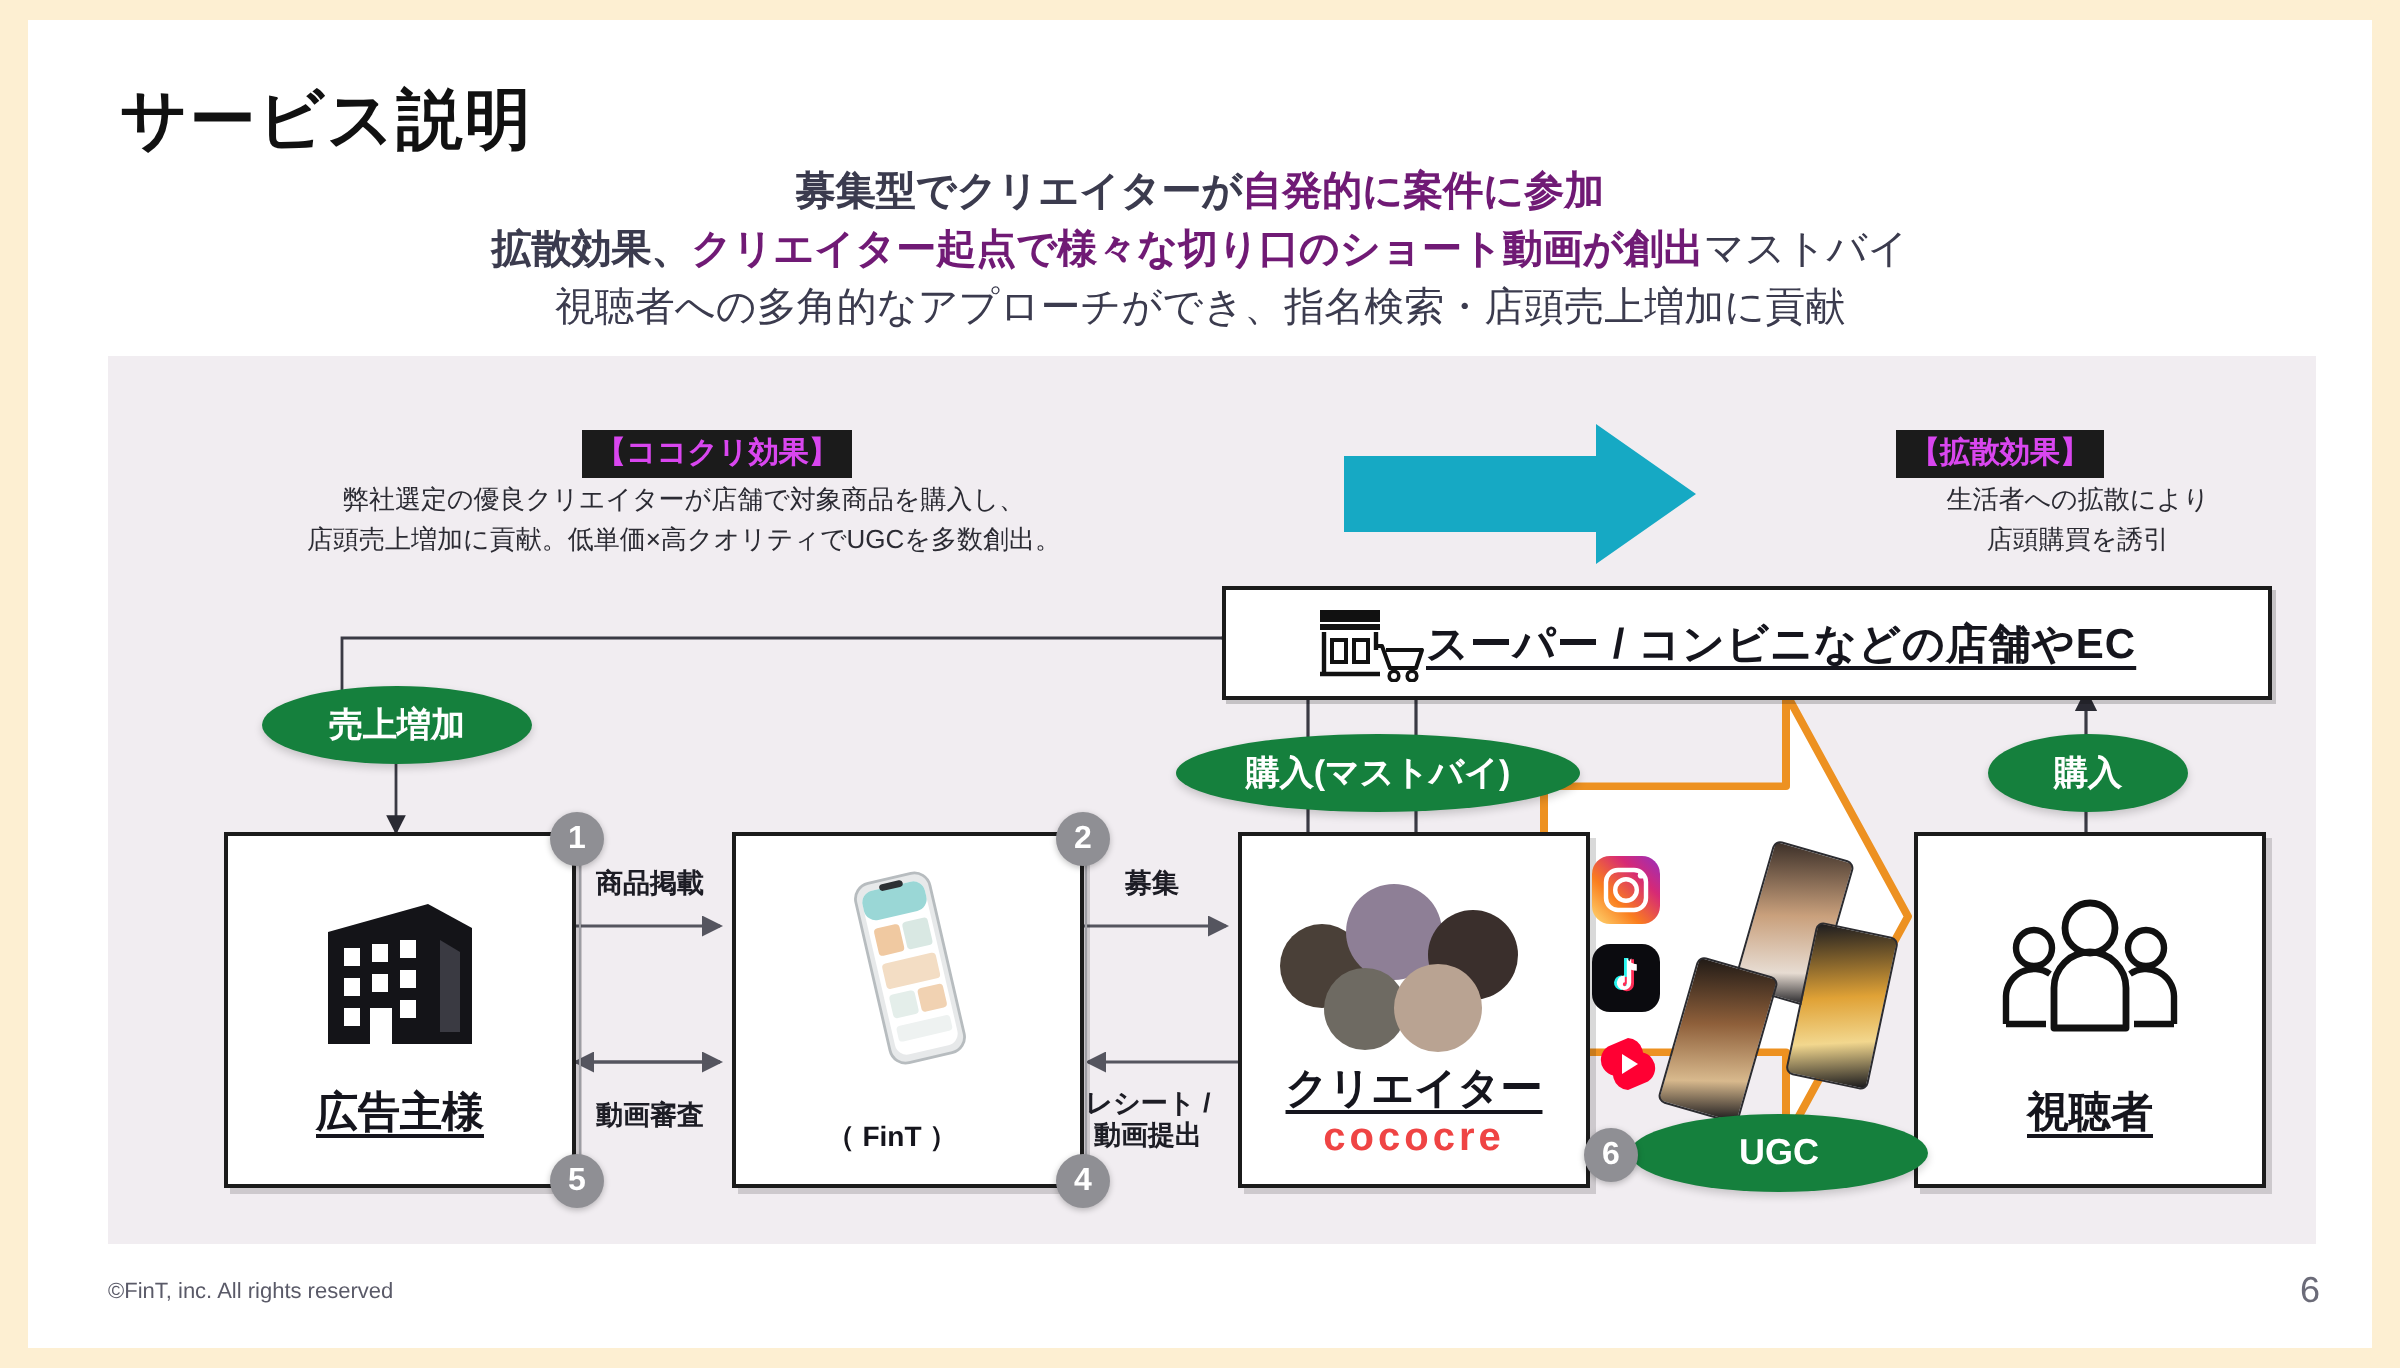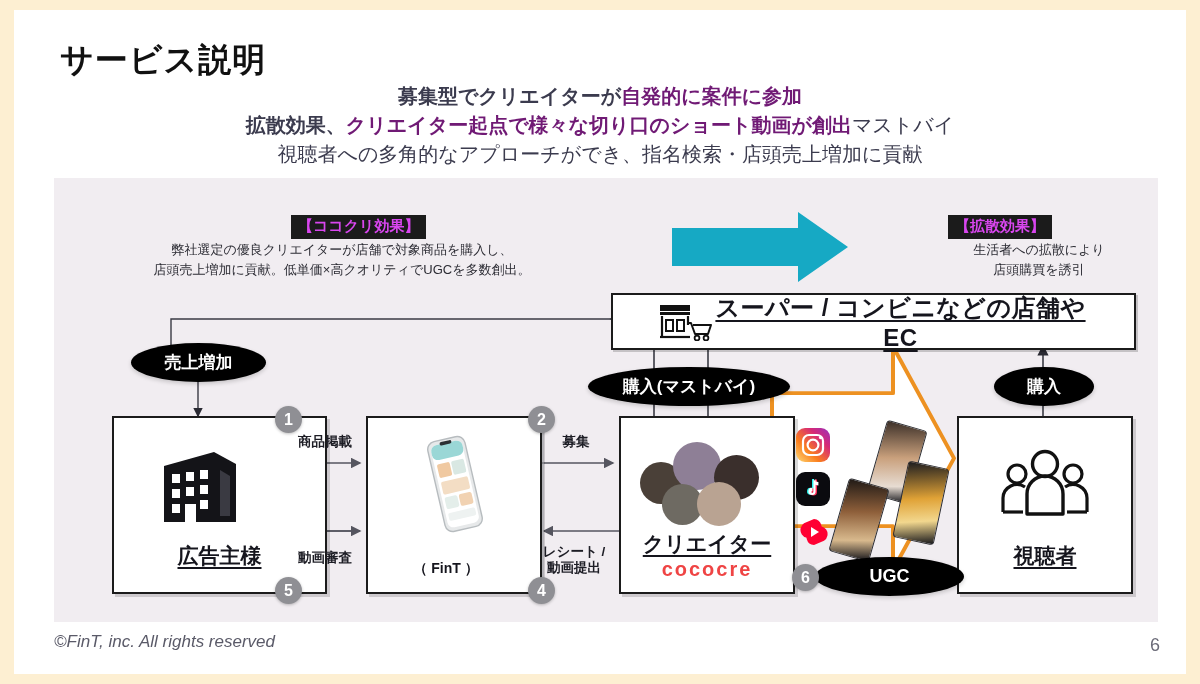"スーパー / コンビニなどの店舗やEC" .storebar .slabel { font-size: 24px -> 21px; text-align: center -> none }
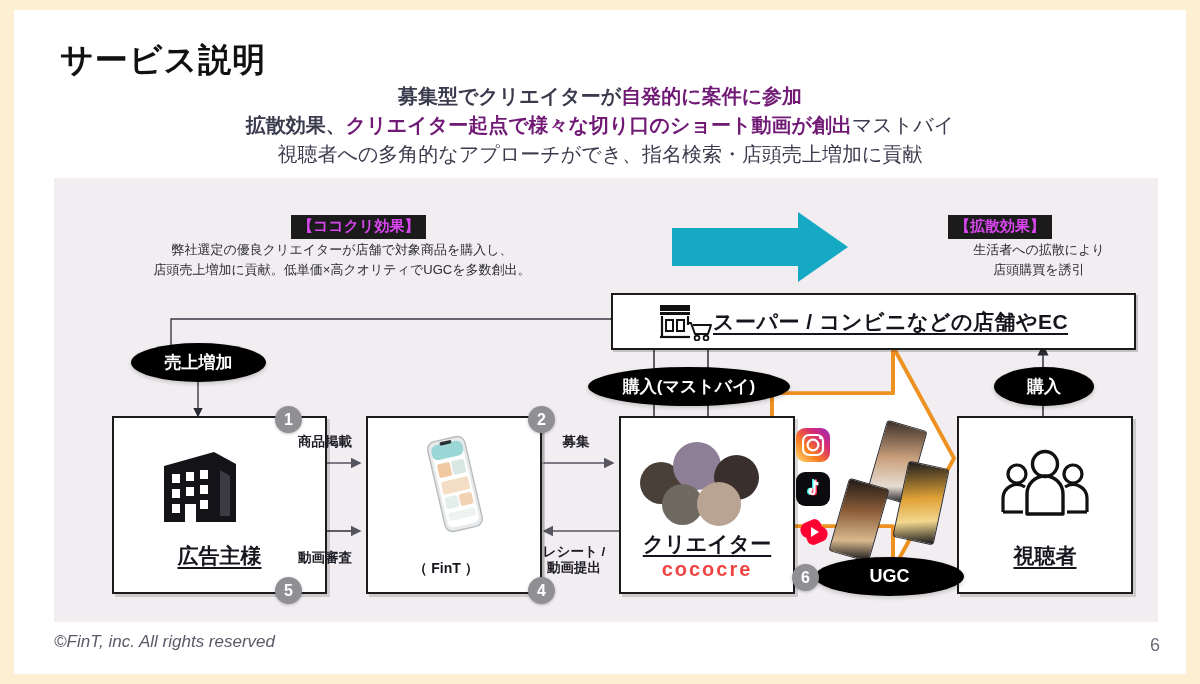"売上増加" .pill { background: #000000 -> #15803d }
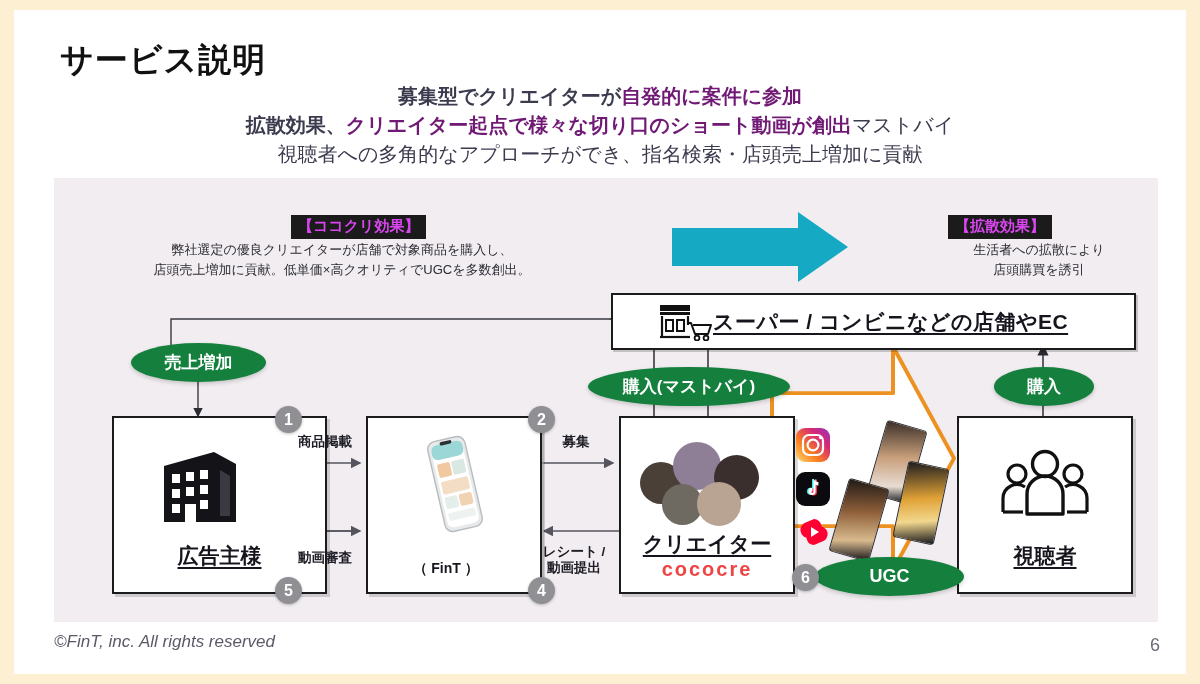"広告主様" #node-adv { padding-left: 39px -> none }
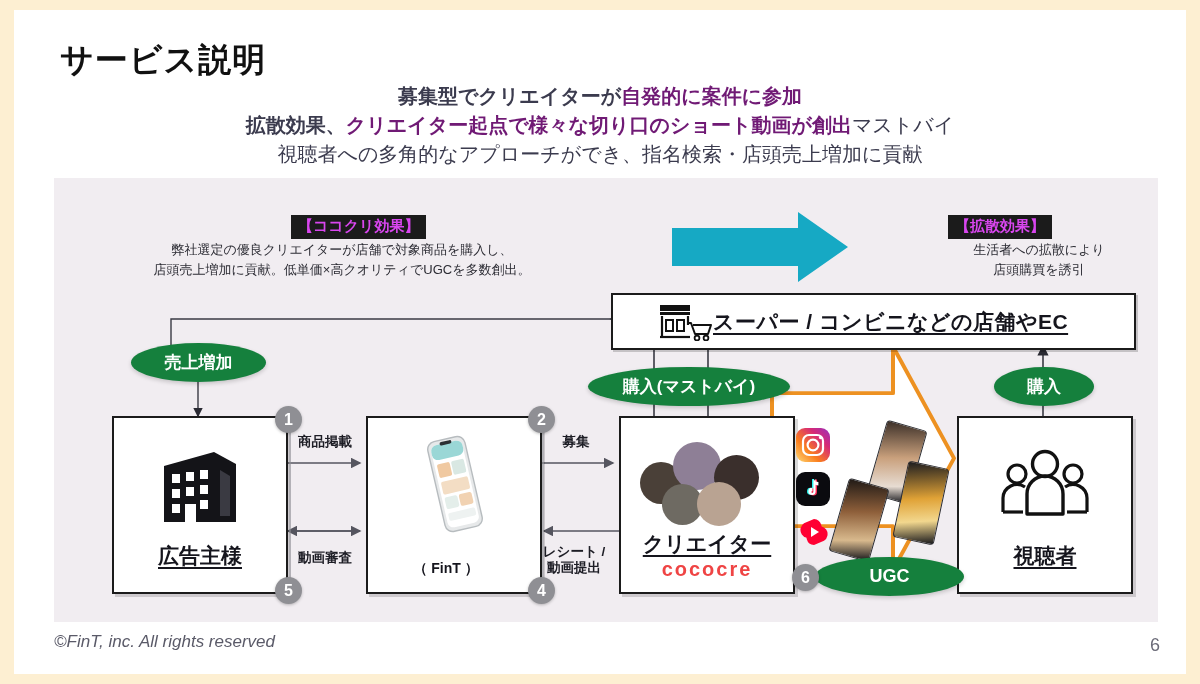"©FinT, inc. All rights reserved" .footer { font-size: 17px -> 11px; font-style: italic -> none }
